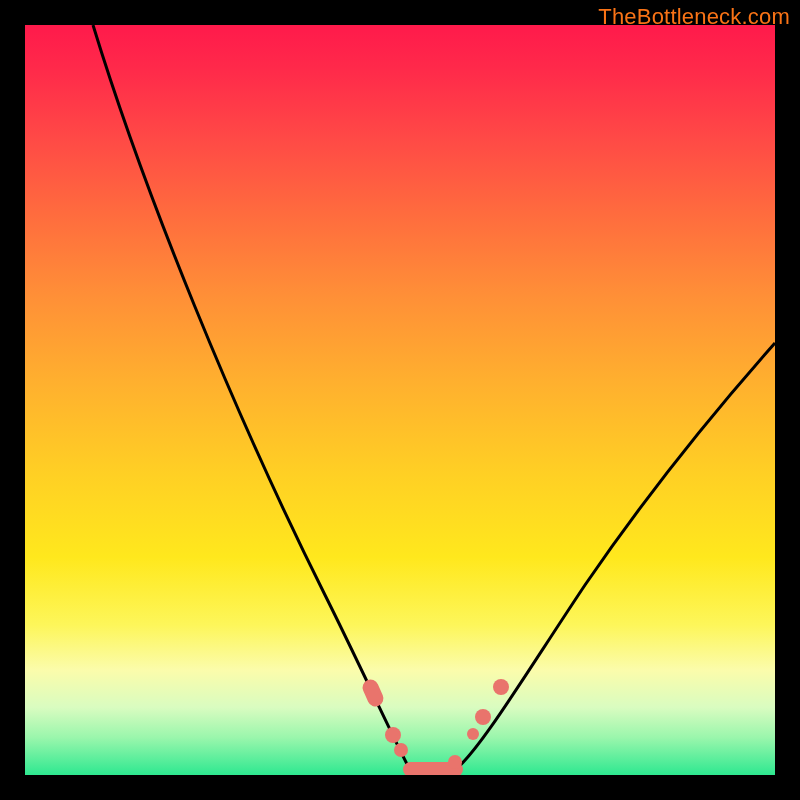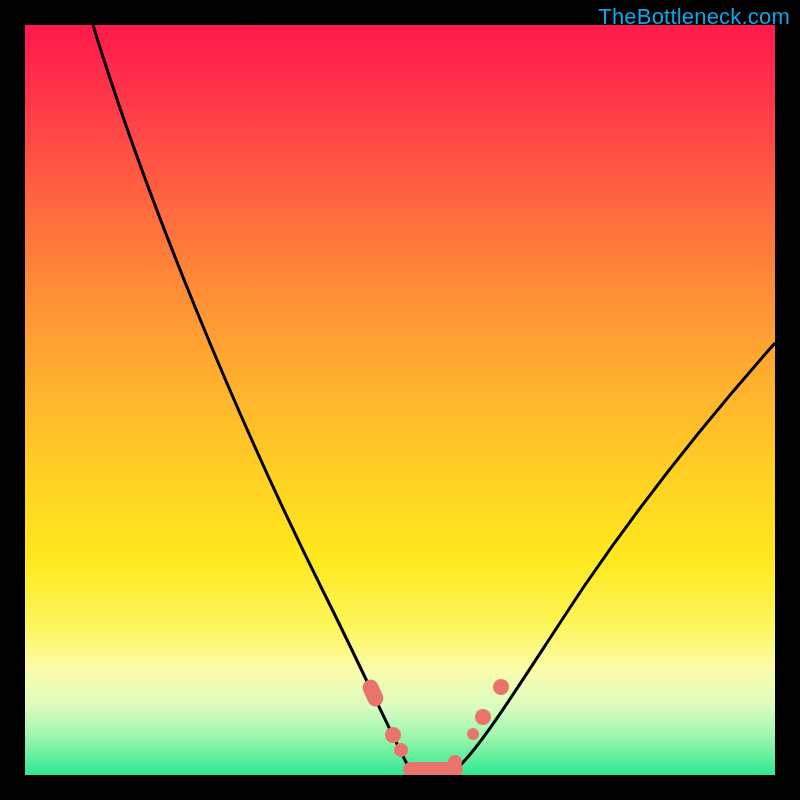"TheBottleneck.com" .watermark { color: #0ea5e9 -> #f97316 }
